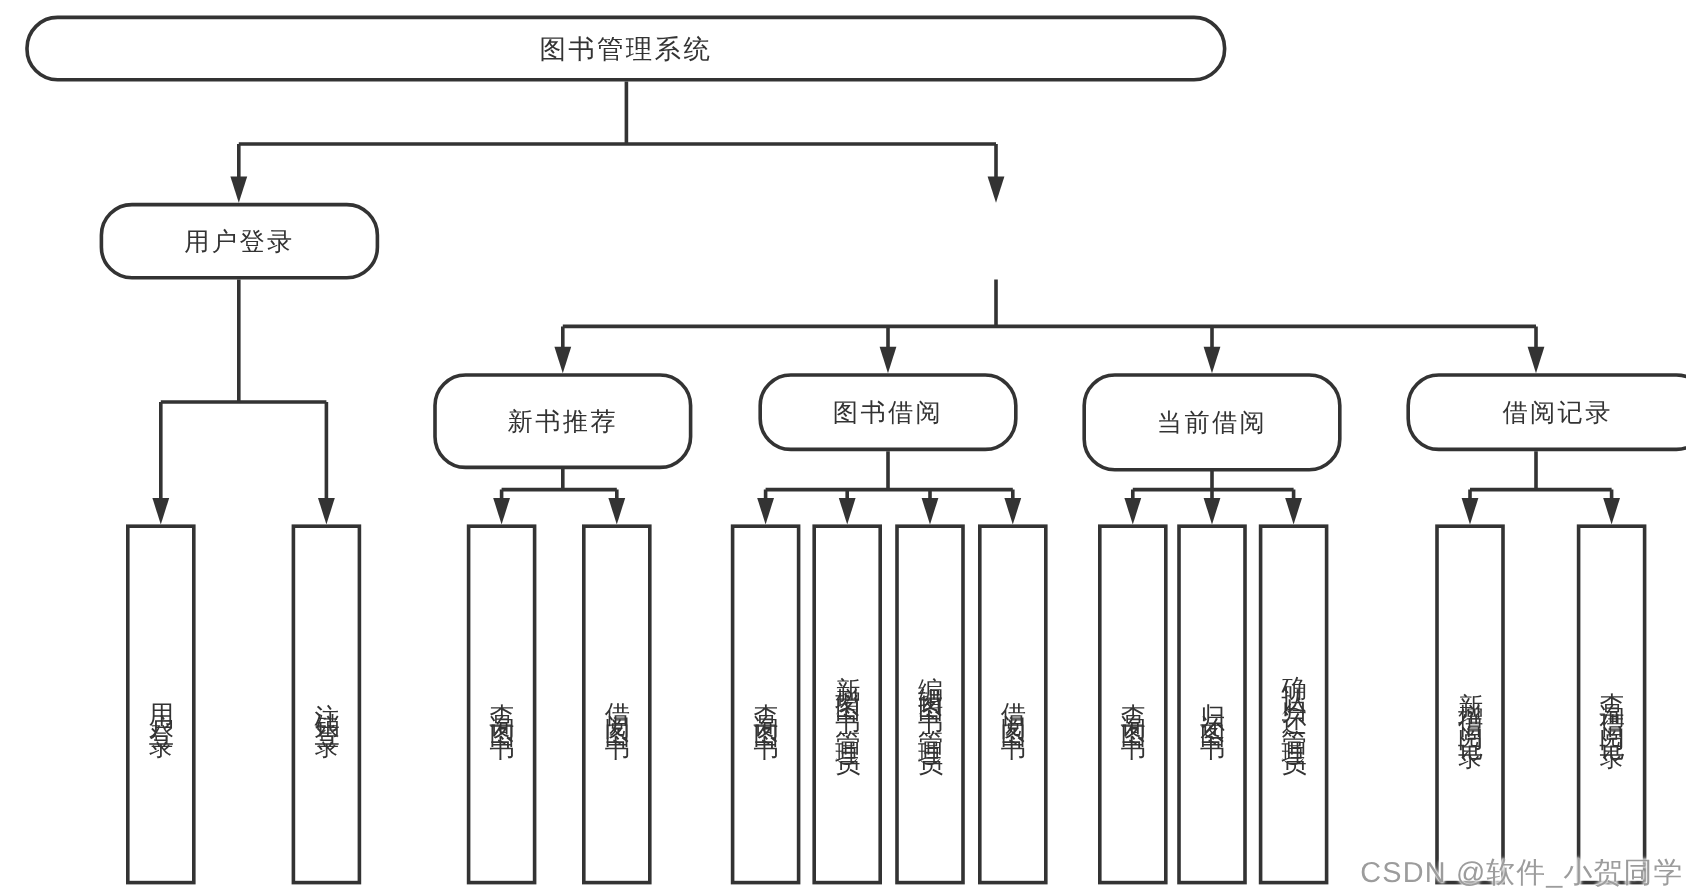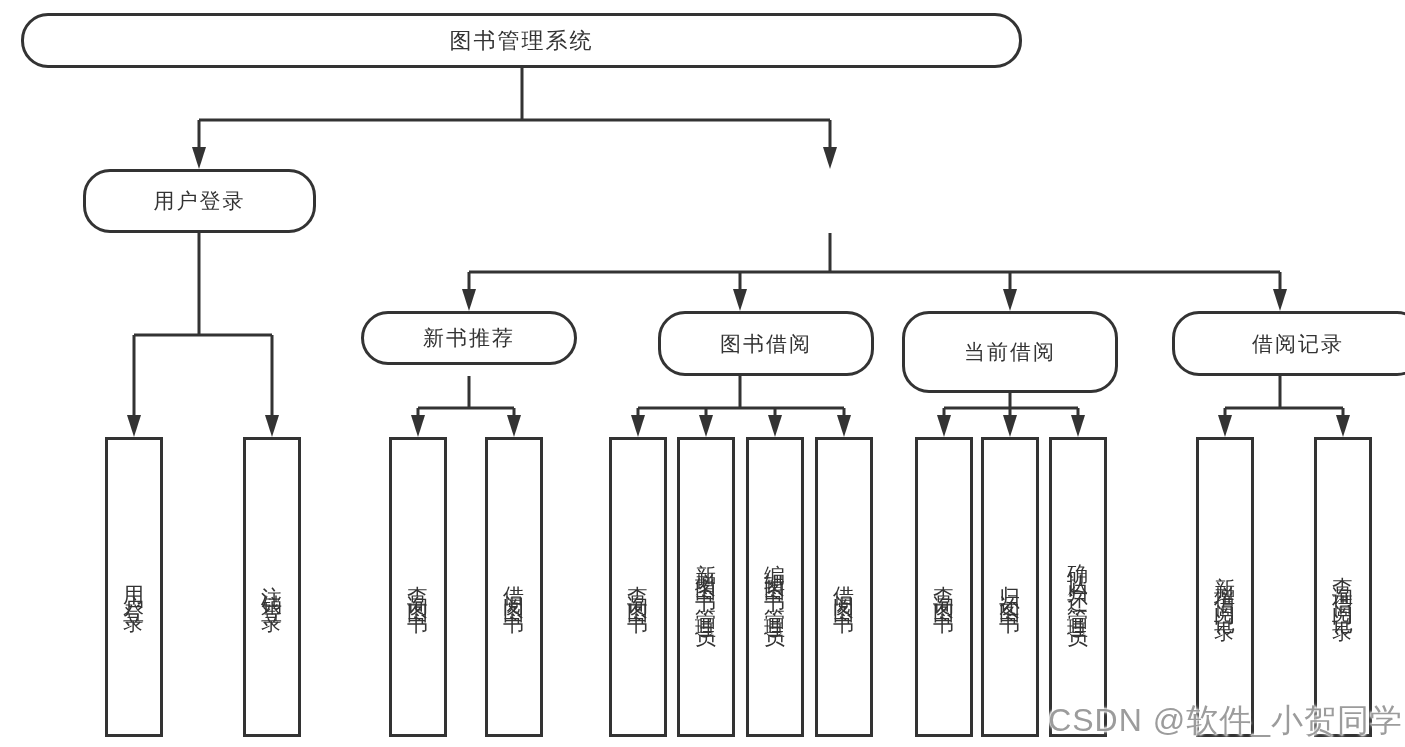"新书推荐" div.box { height: 54px -> 80px }
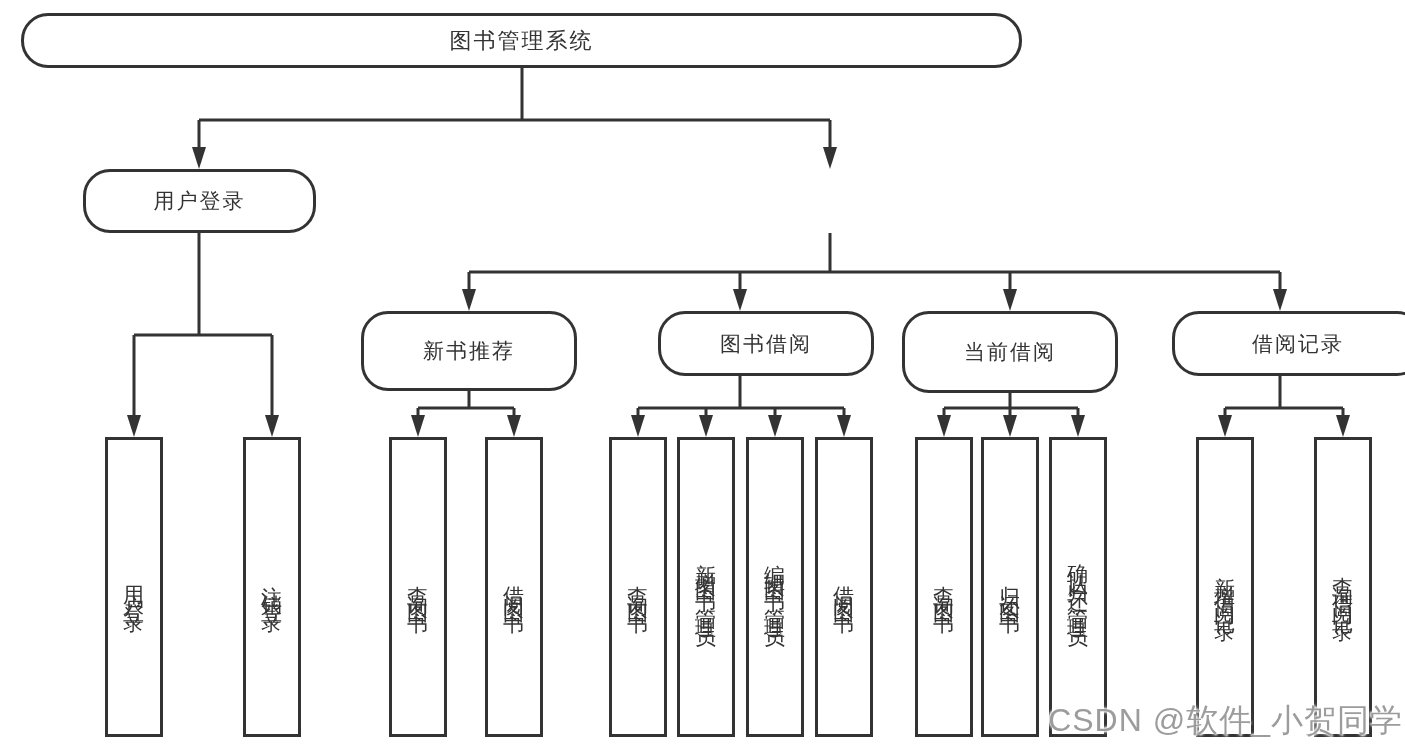"图书借阅" div.box { left: 658px -> 632px }
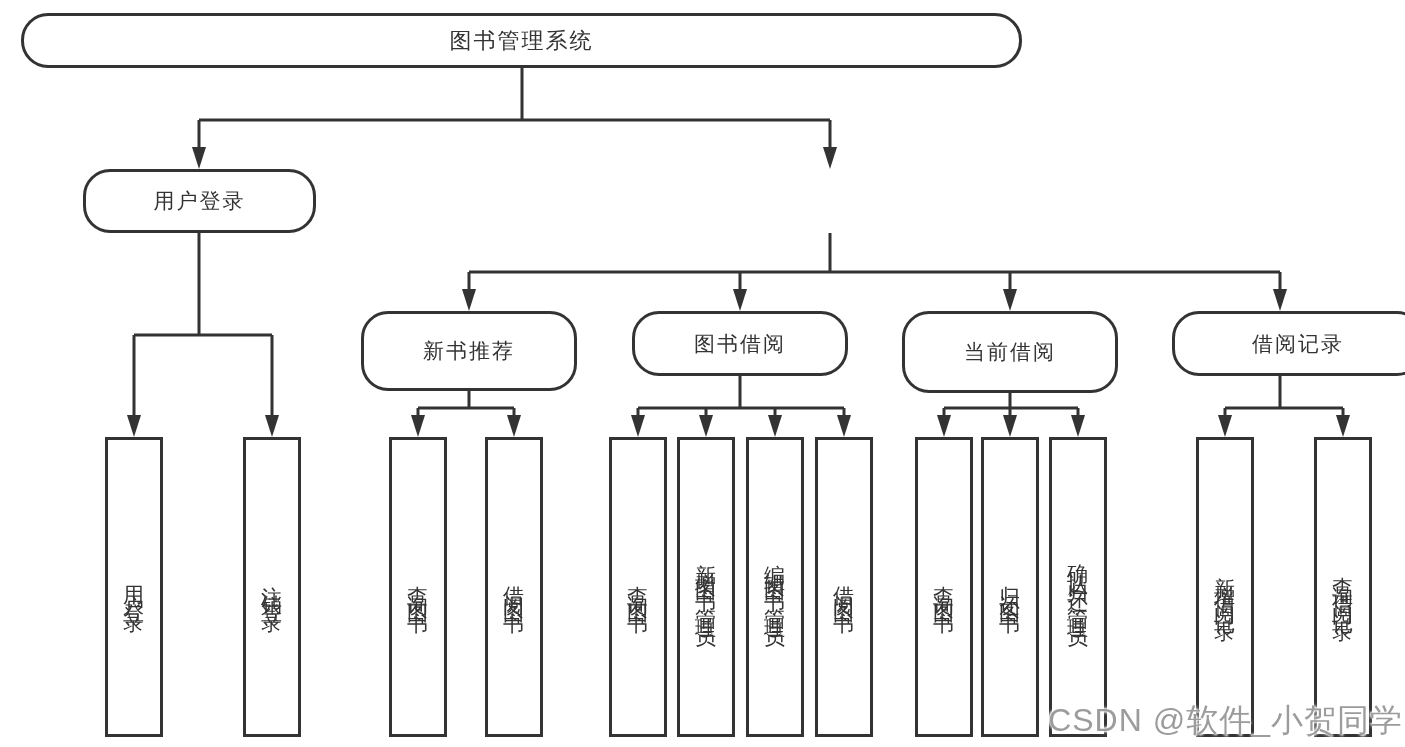"CSDN @软件_小贺同学" .watermark { font-size: 32px -> 24px }
